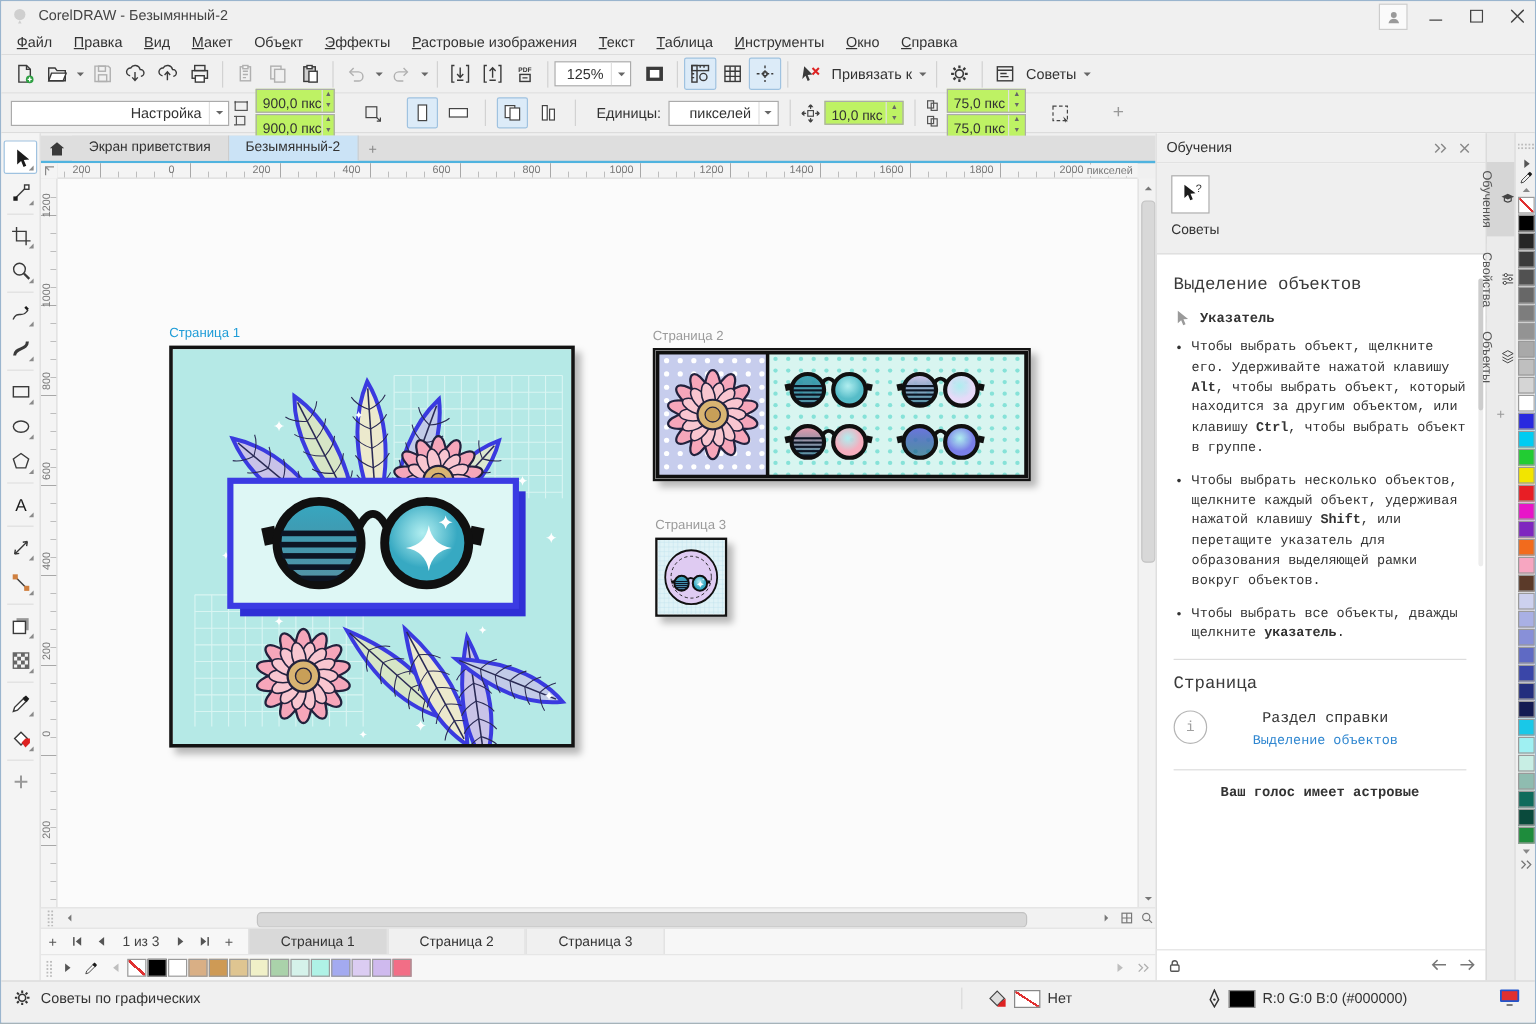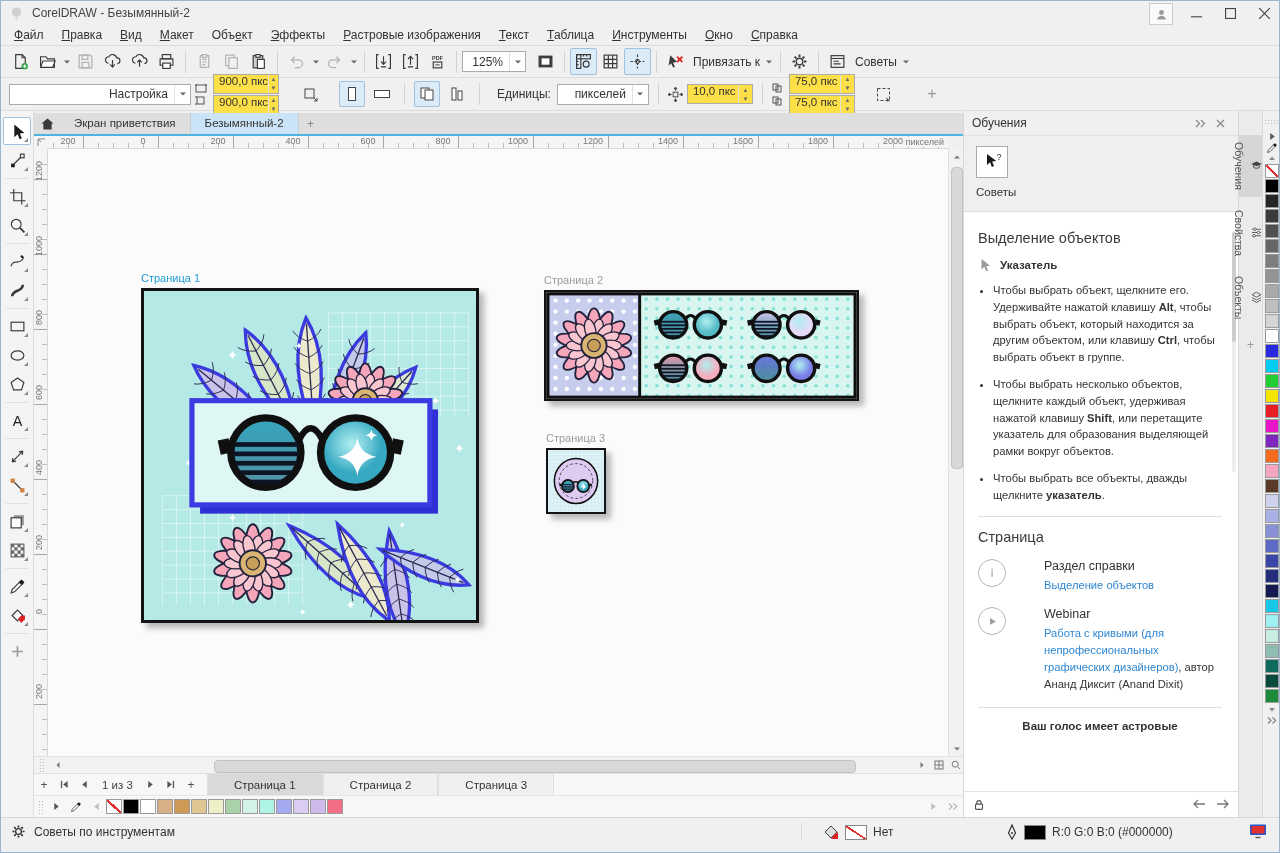"900,0 пкс" .spinfield { align-items: flex-start -> flex-end; background: #fde047 -> #bef264 }
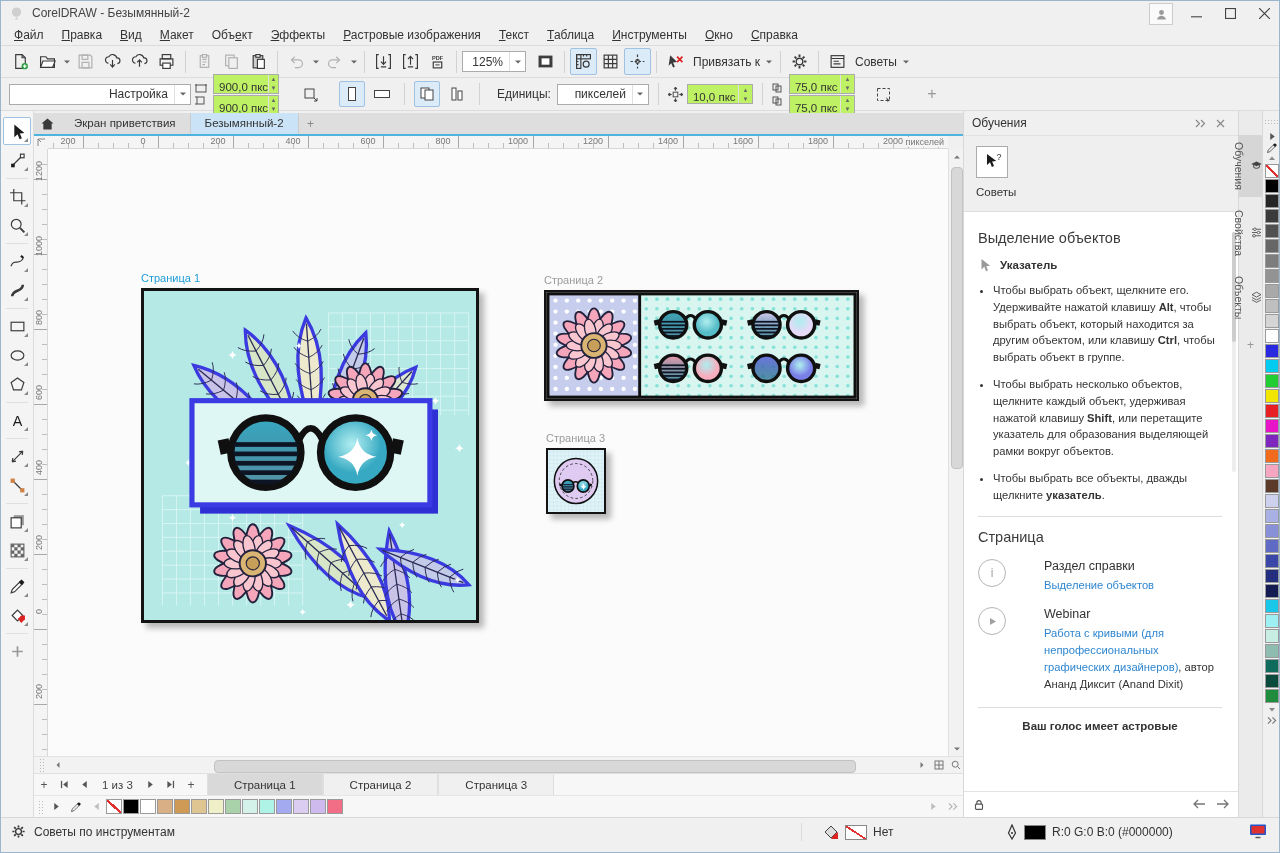"Выделение объектов" #docker-content { font-family: none -> Liberation Mono, monospace }
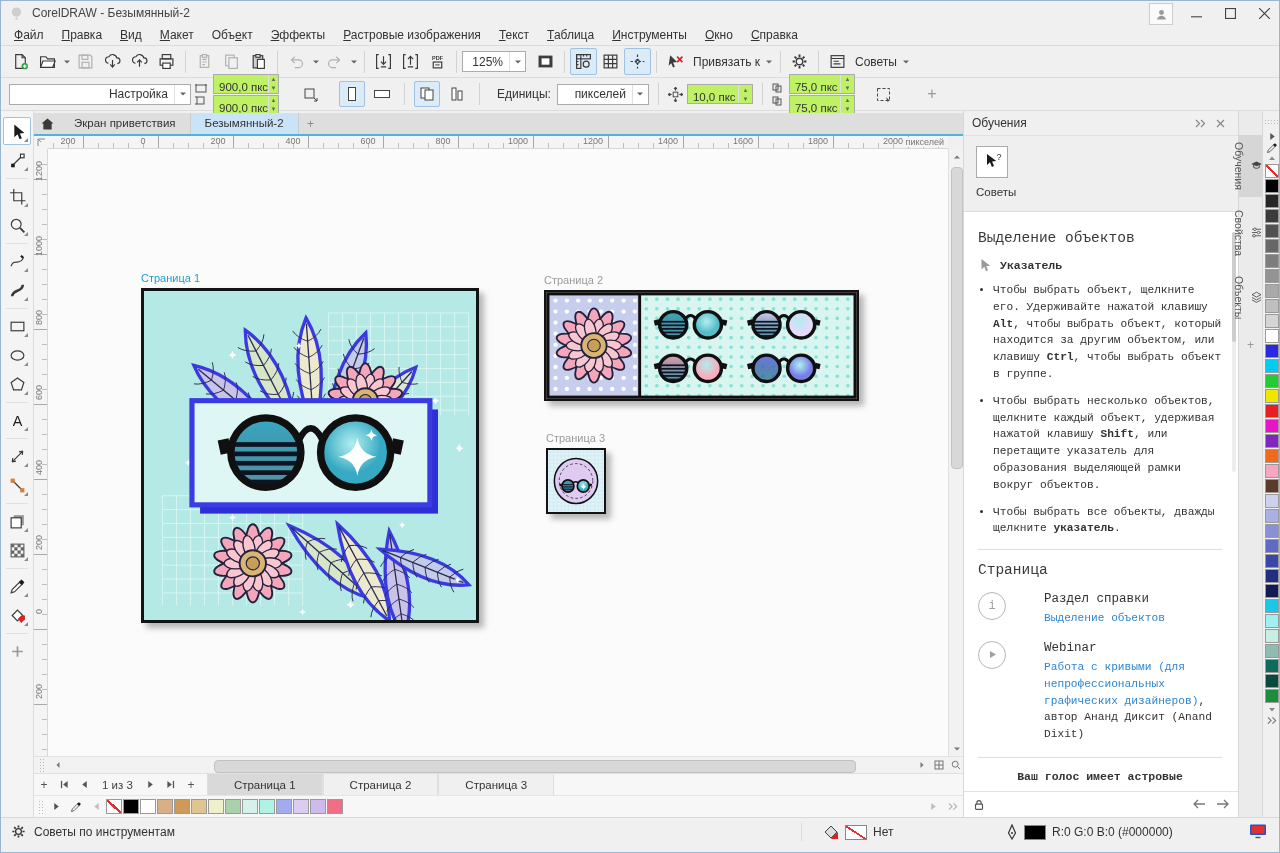"Раздел справки" .more-title { text-align: none -> center }
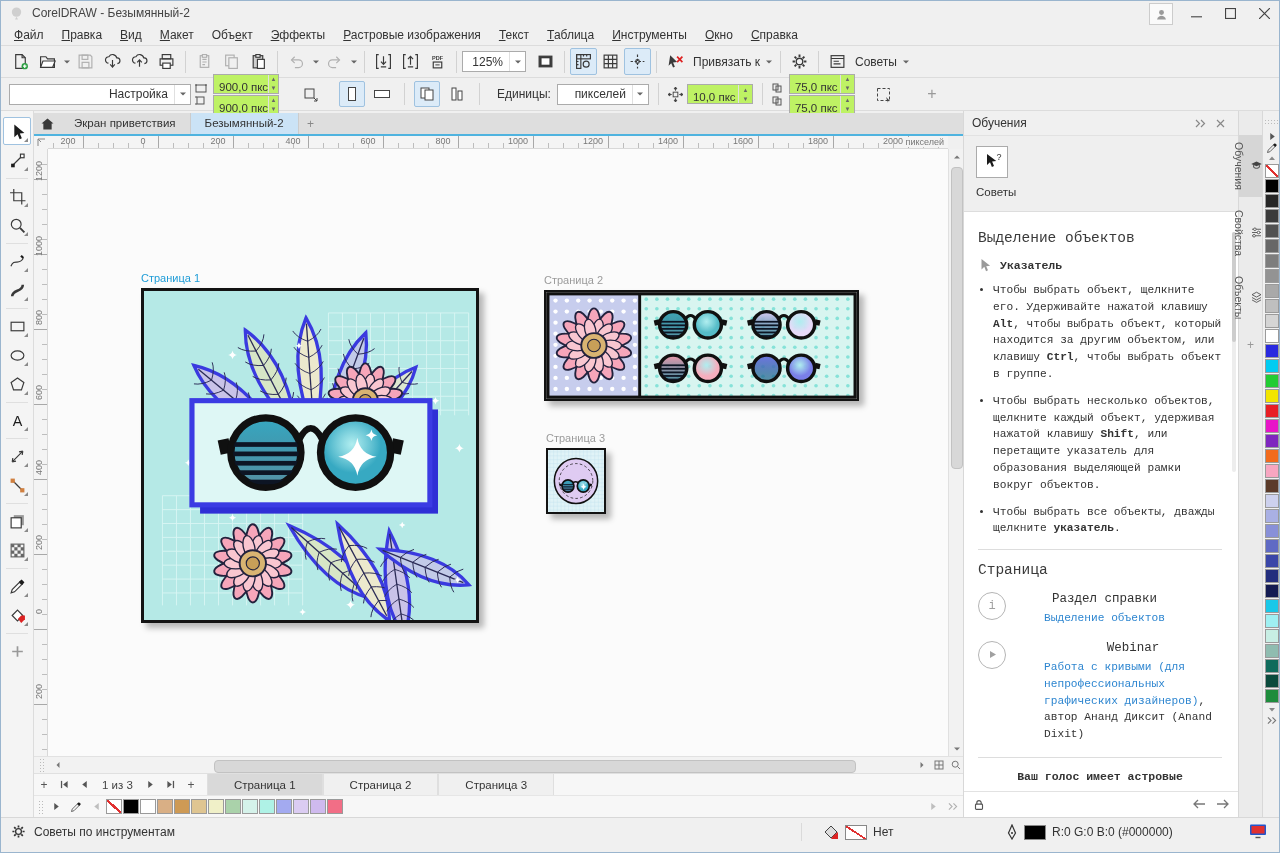"Webinar" div.more-row { html: <div> <span> <svg> <path></path> </svg> </span> <span> <div>Webinar</div> <span>Работа с кривыми (для непрофессиональных графических дизайнеров)</span><span>, автор Ананд Диксит (Anand Dixit)</span> </span> </div> -> none }
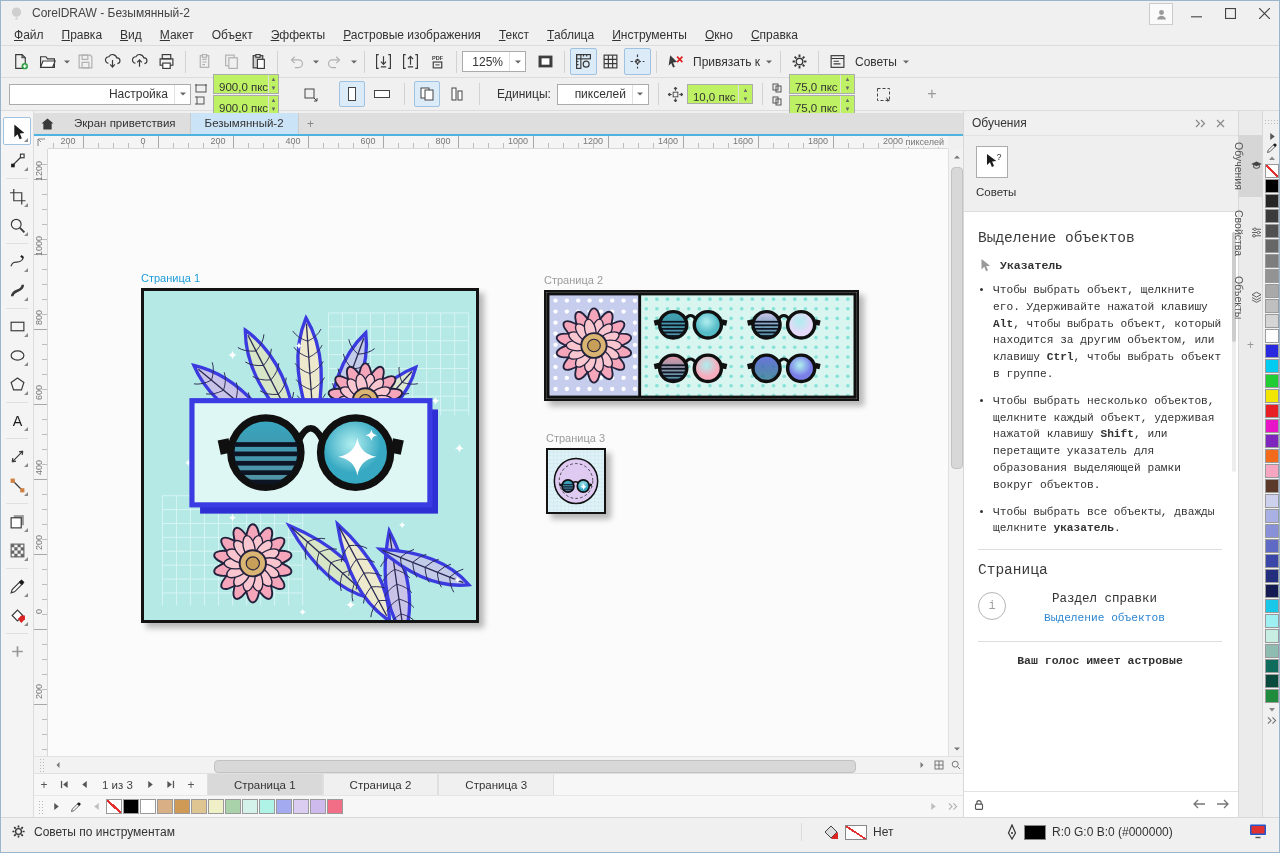"Советы по инструментам" span { text: инструментам -> графических }
